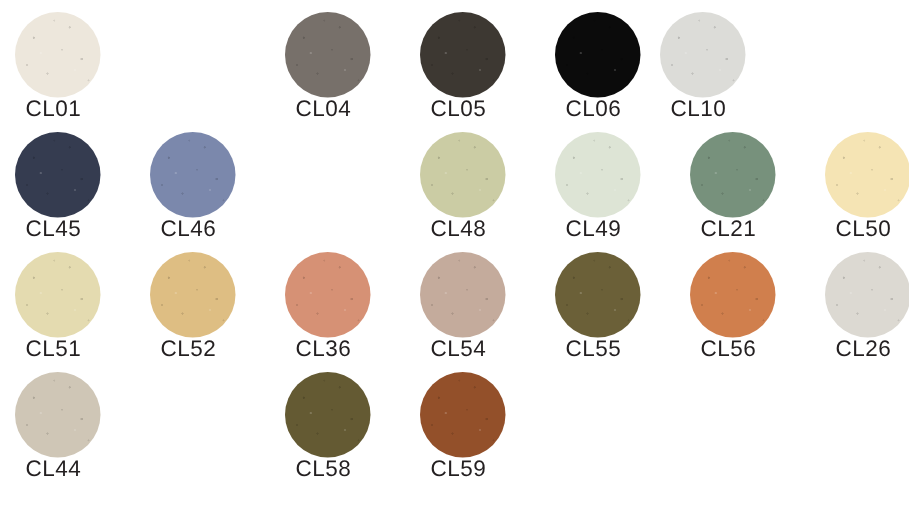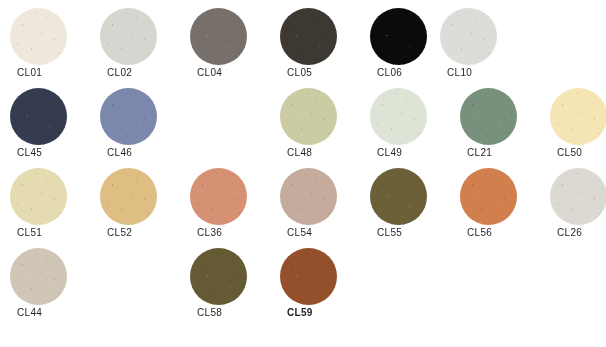"CL01" .swatch-label { font-size: 10px -> 15px }
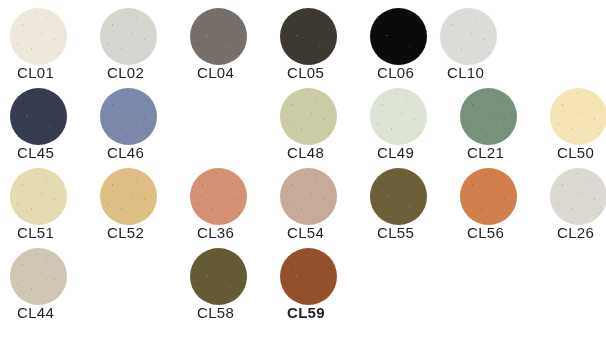"CL02" div.swatch { html: <div> <div></div> <div>CL02</div> </div> -> none }
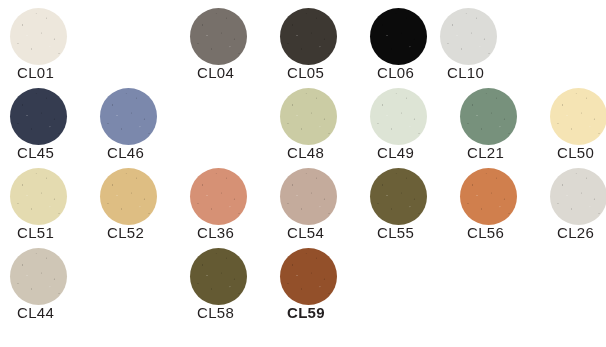"CL59" div.swatch { font-weight: bold -> none }
